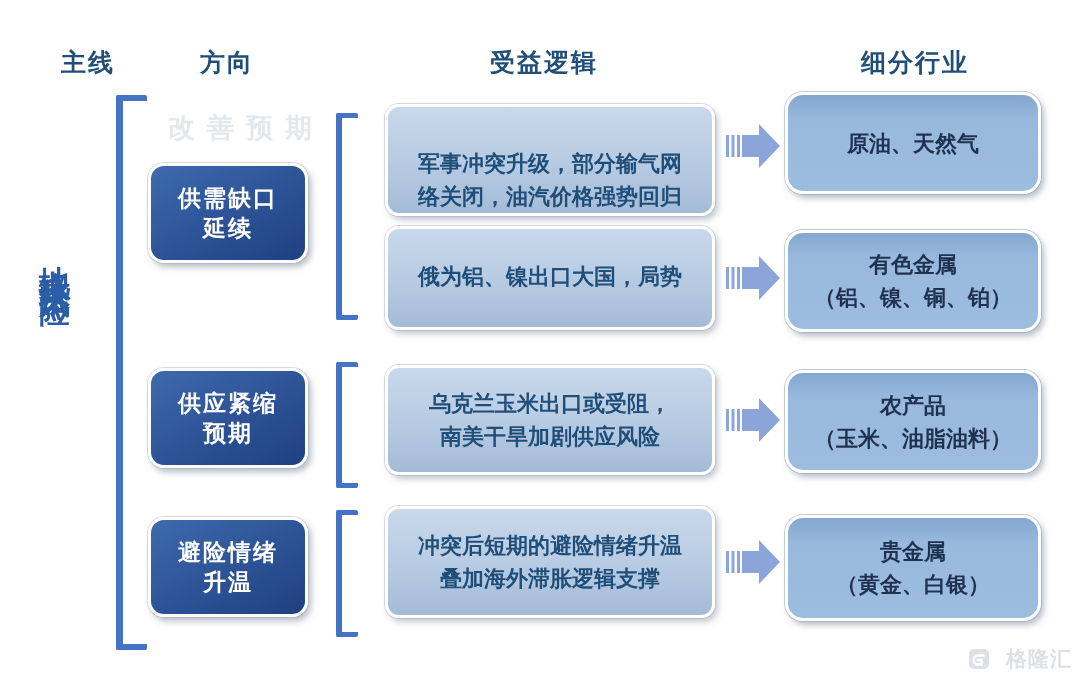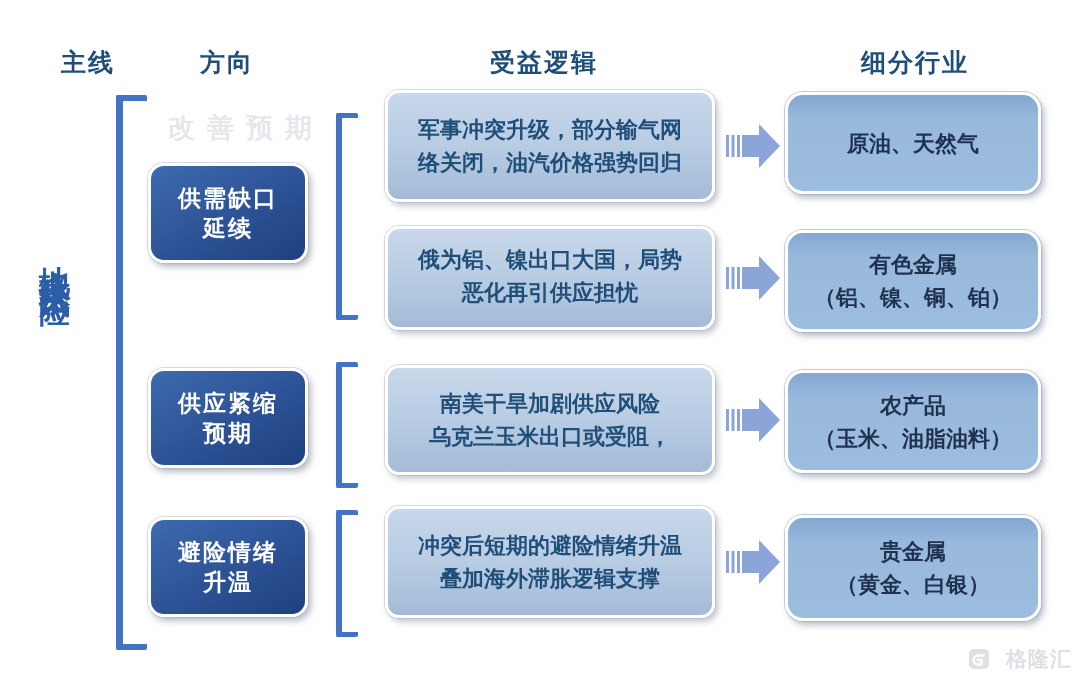"军事冲突升级，部分输气网" #logic1 { justify-content: none -> flex-end; top: 90px -> 104px }
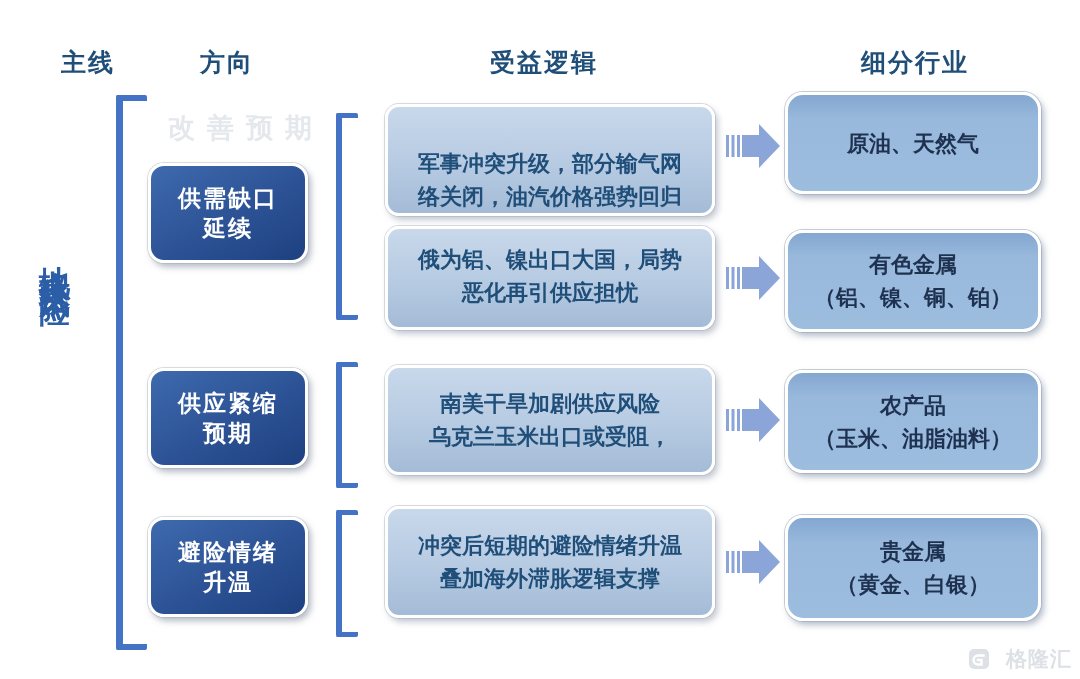"恶化再引供应担忧" span.line { html: <span>恶化再引供应担忧</span> -> none }
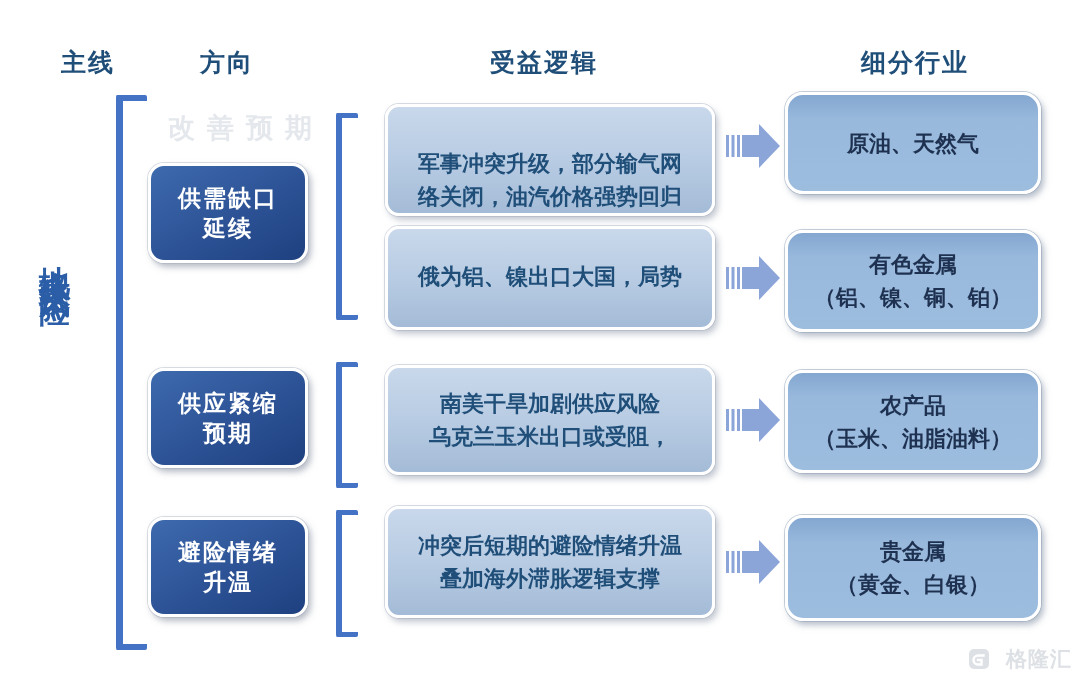"南美干旱加剧供应风险" span.line { order: before "乌克兰玉米出口或受阻，" -> after "乌克兰玉米出口或受阻，" }
